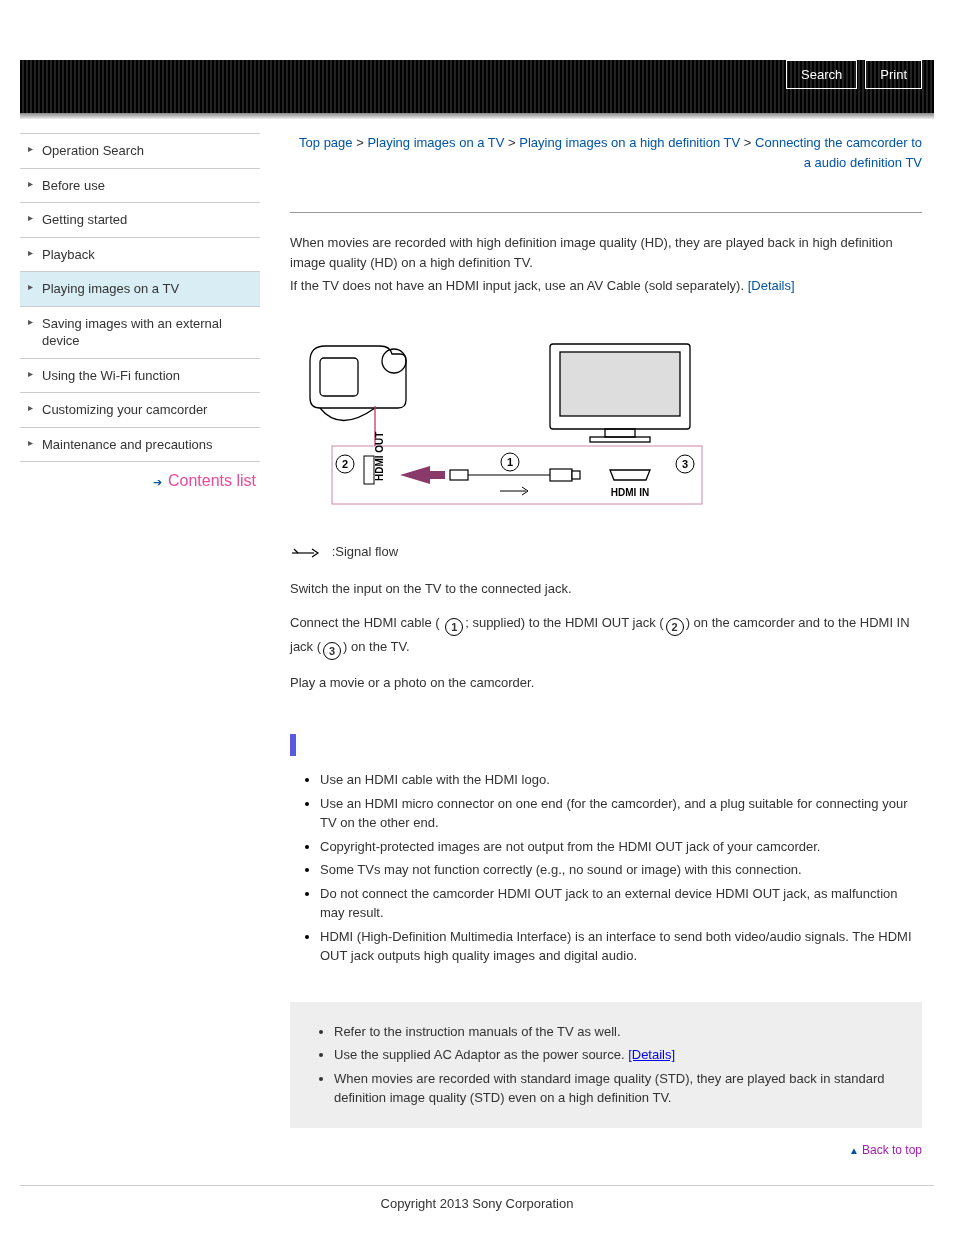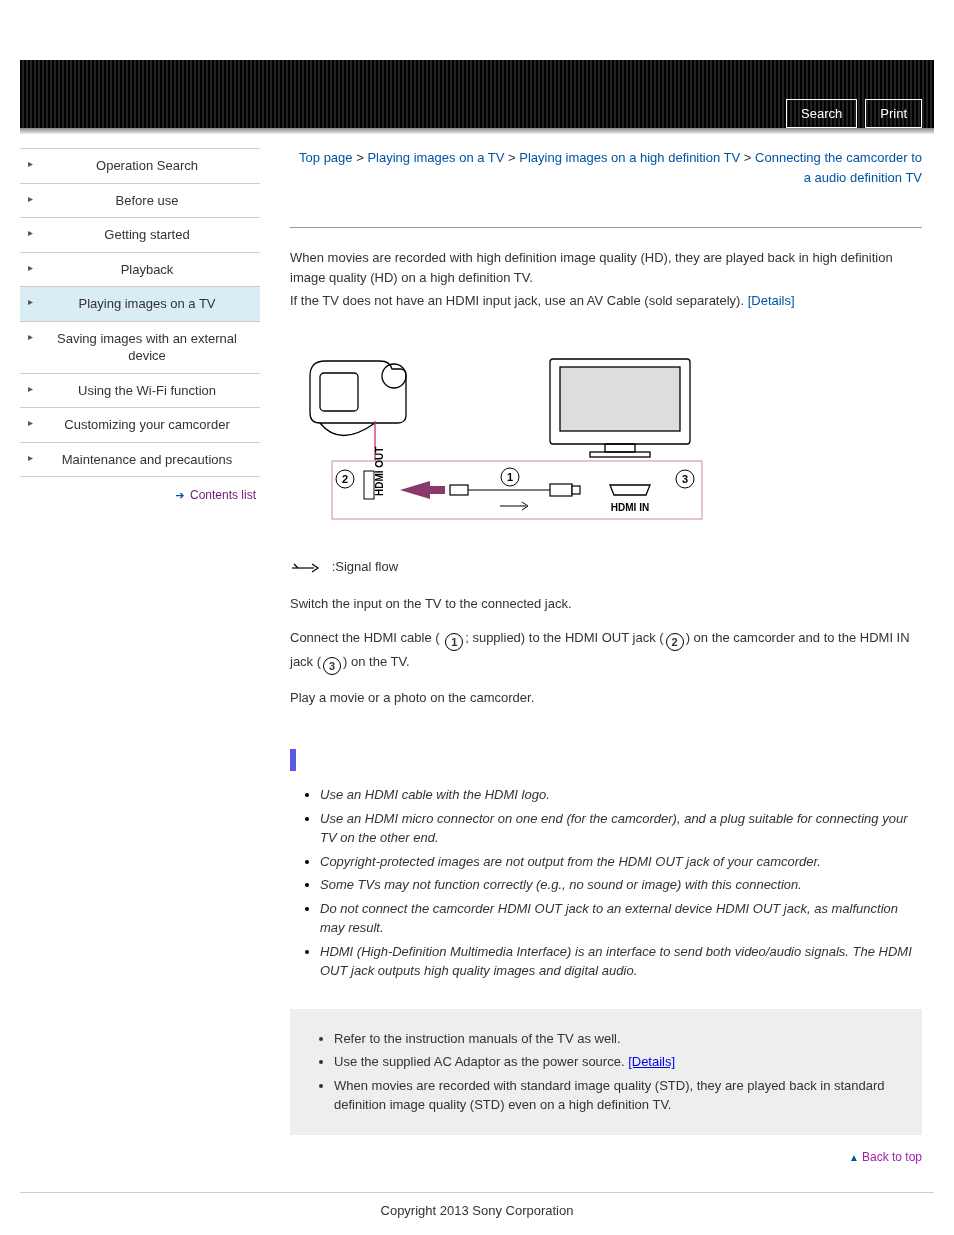"Search" .header-band { align-items: flex-end -> flex-start; height: 68px -> 53px }
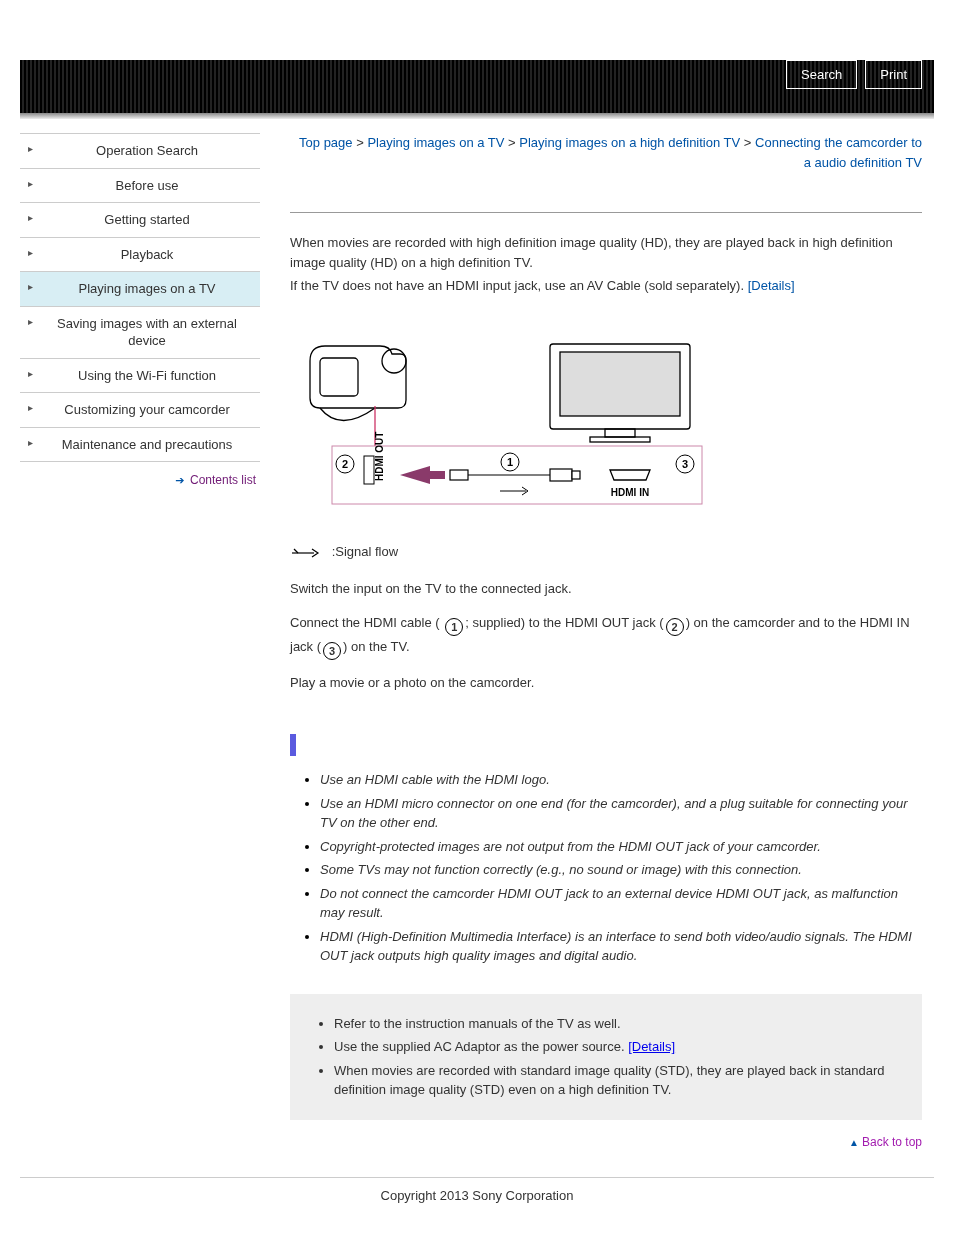"Operation Search" .nav { text-align: center -> none }
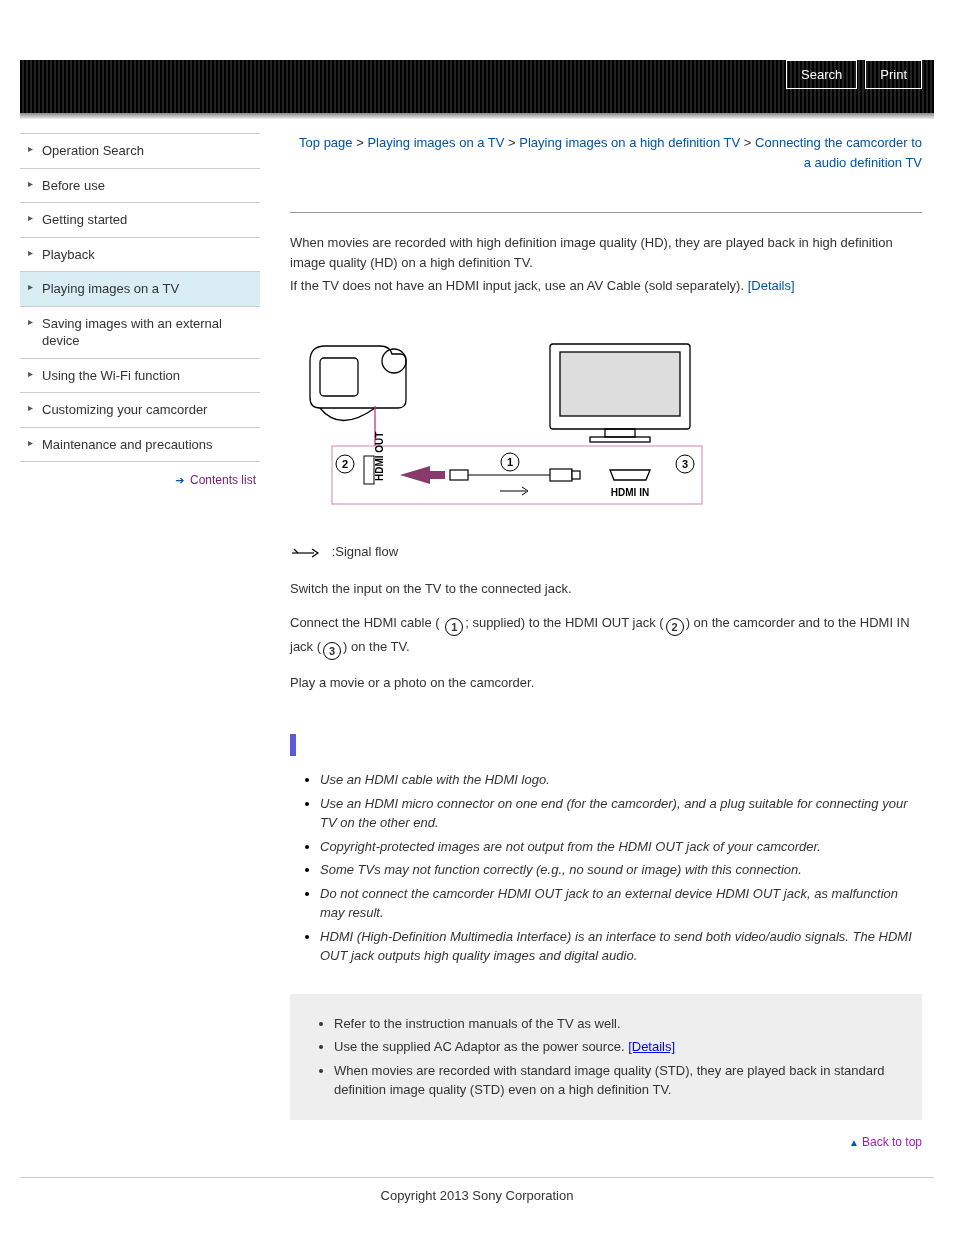"Contents list" .contents-link a { color: #701a75 -> #ec4899; font-size: 12px -> 16px }
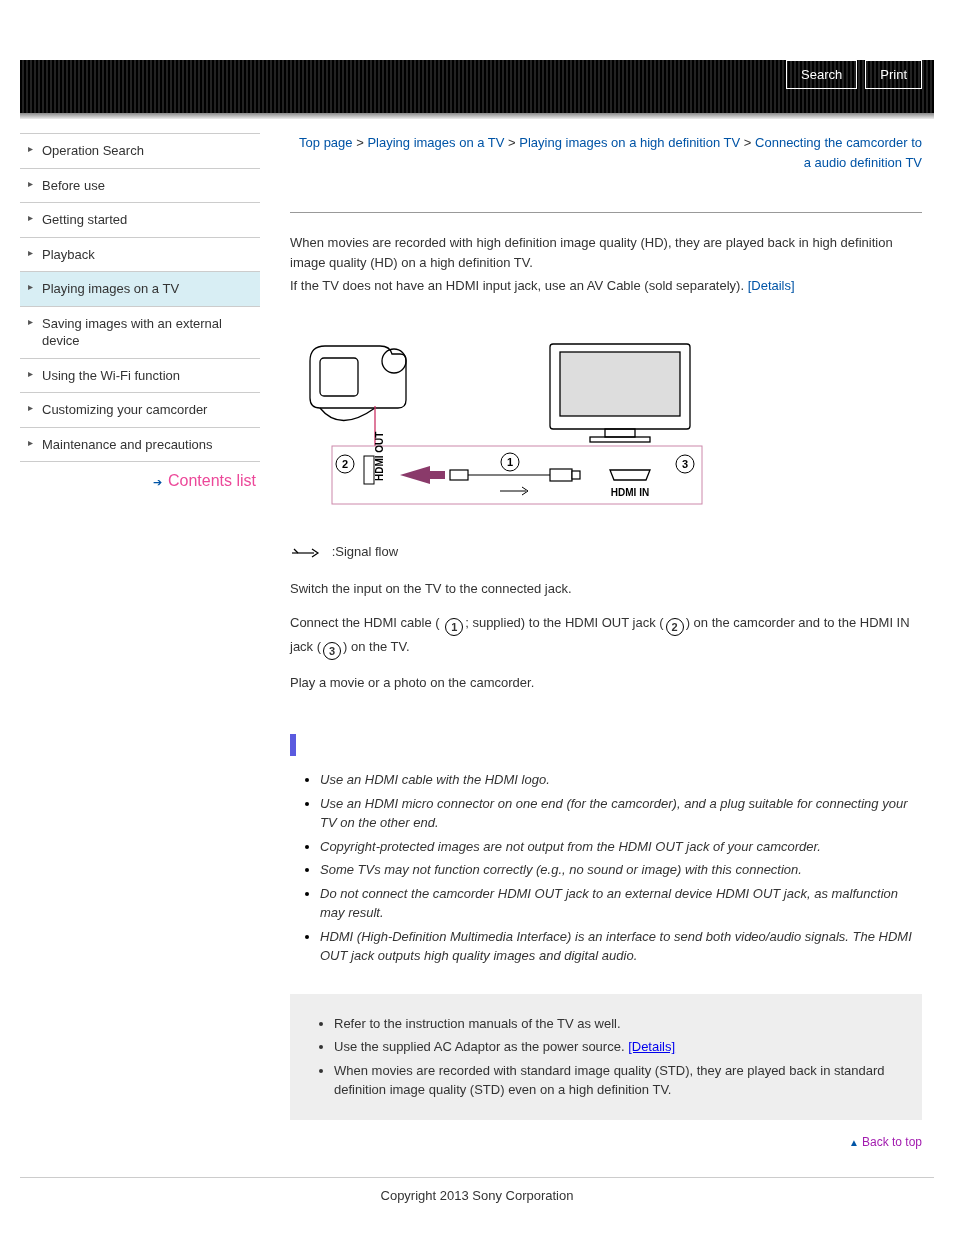"Use an HDMI cable with" ul.notes li { font-style: italic -> none }
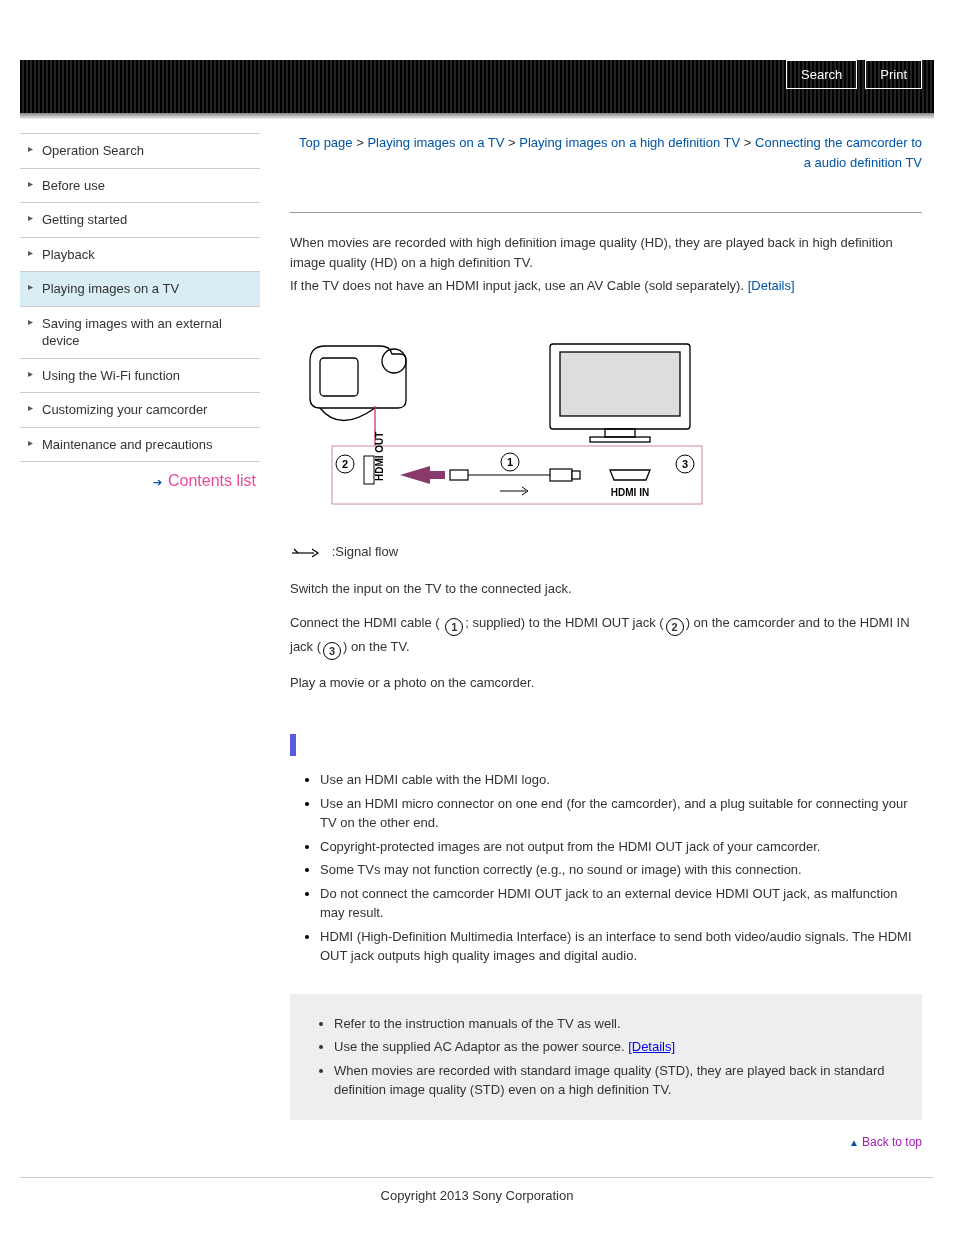"Refer to the instruction manuals" .tipbox { margin-top: 28px -> 36px }
